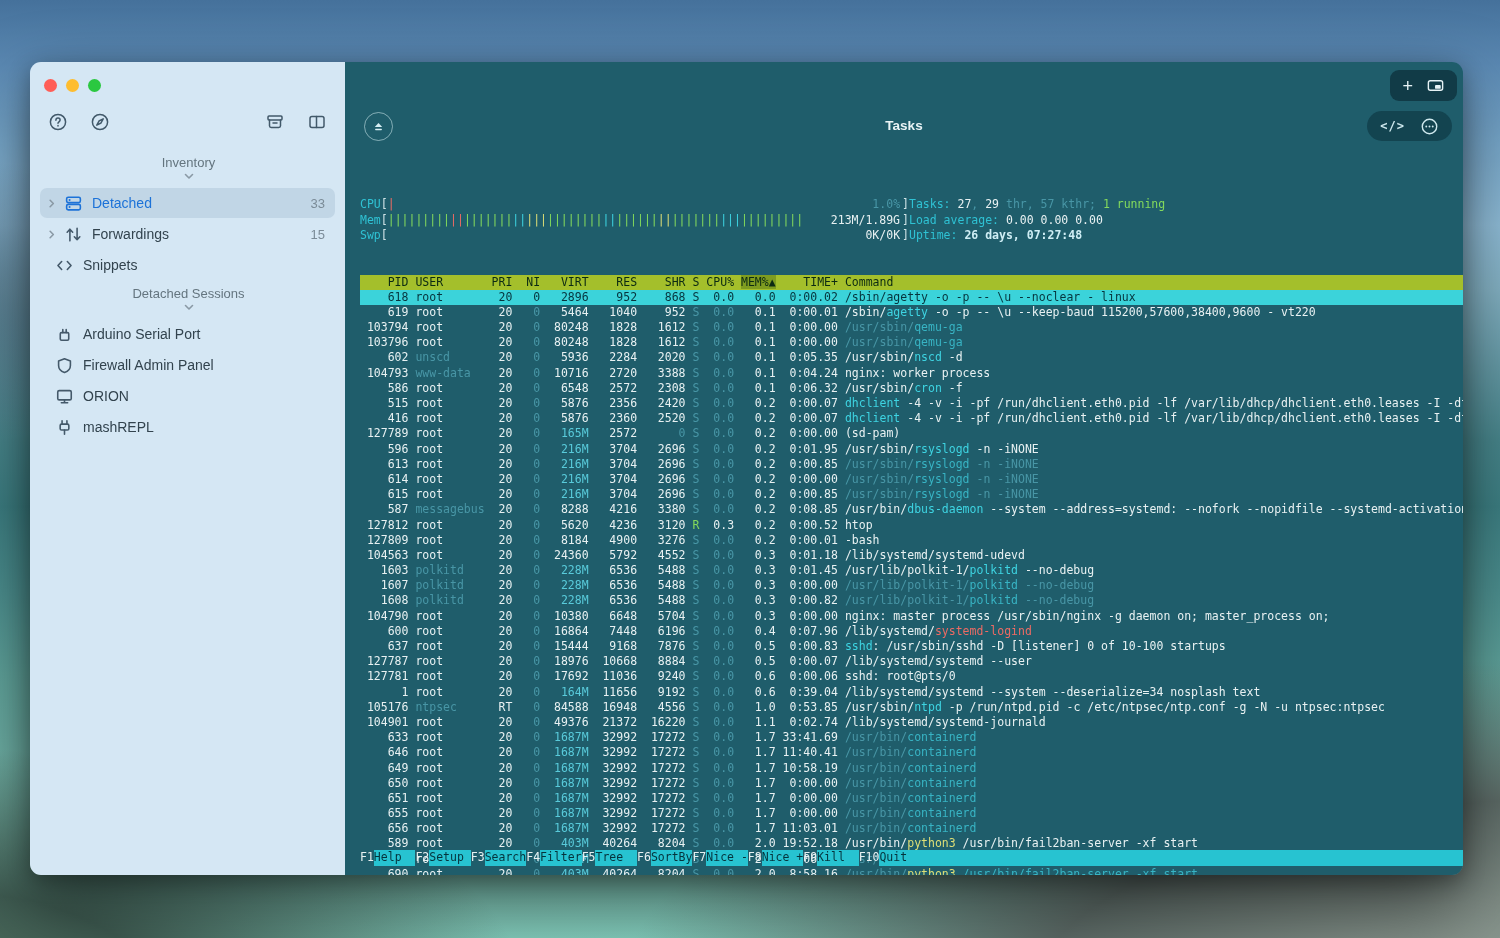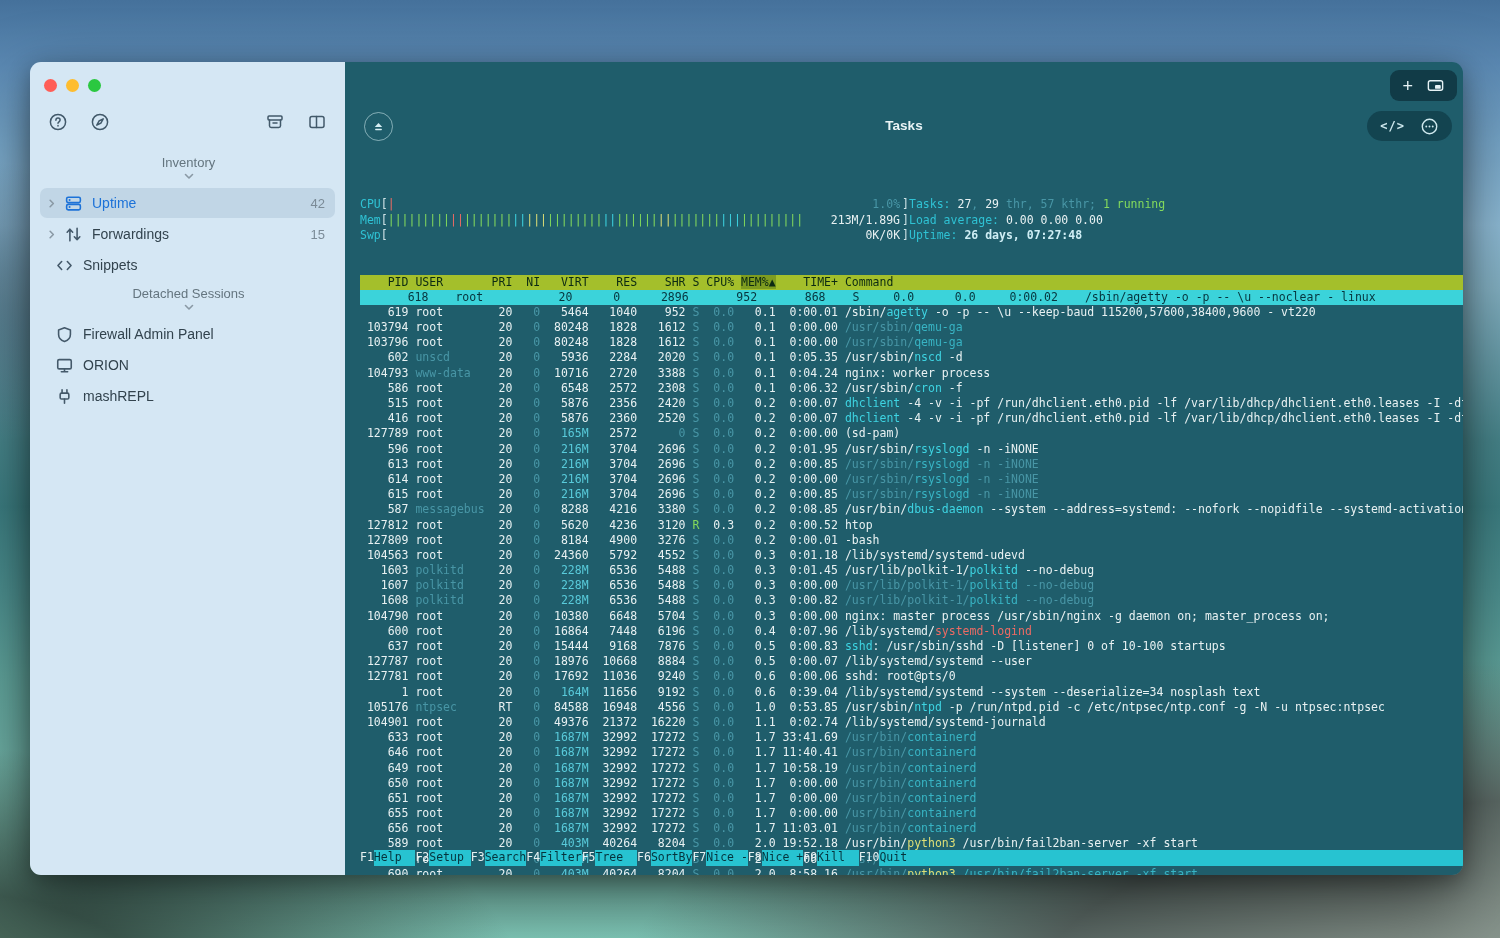"Uptime" span.slabel { text: Uptime -> Detached }
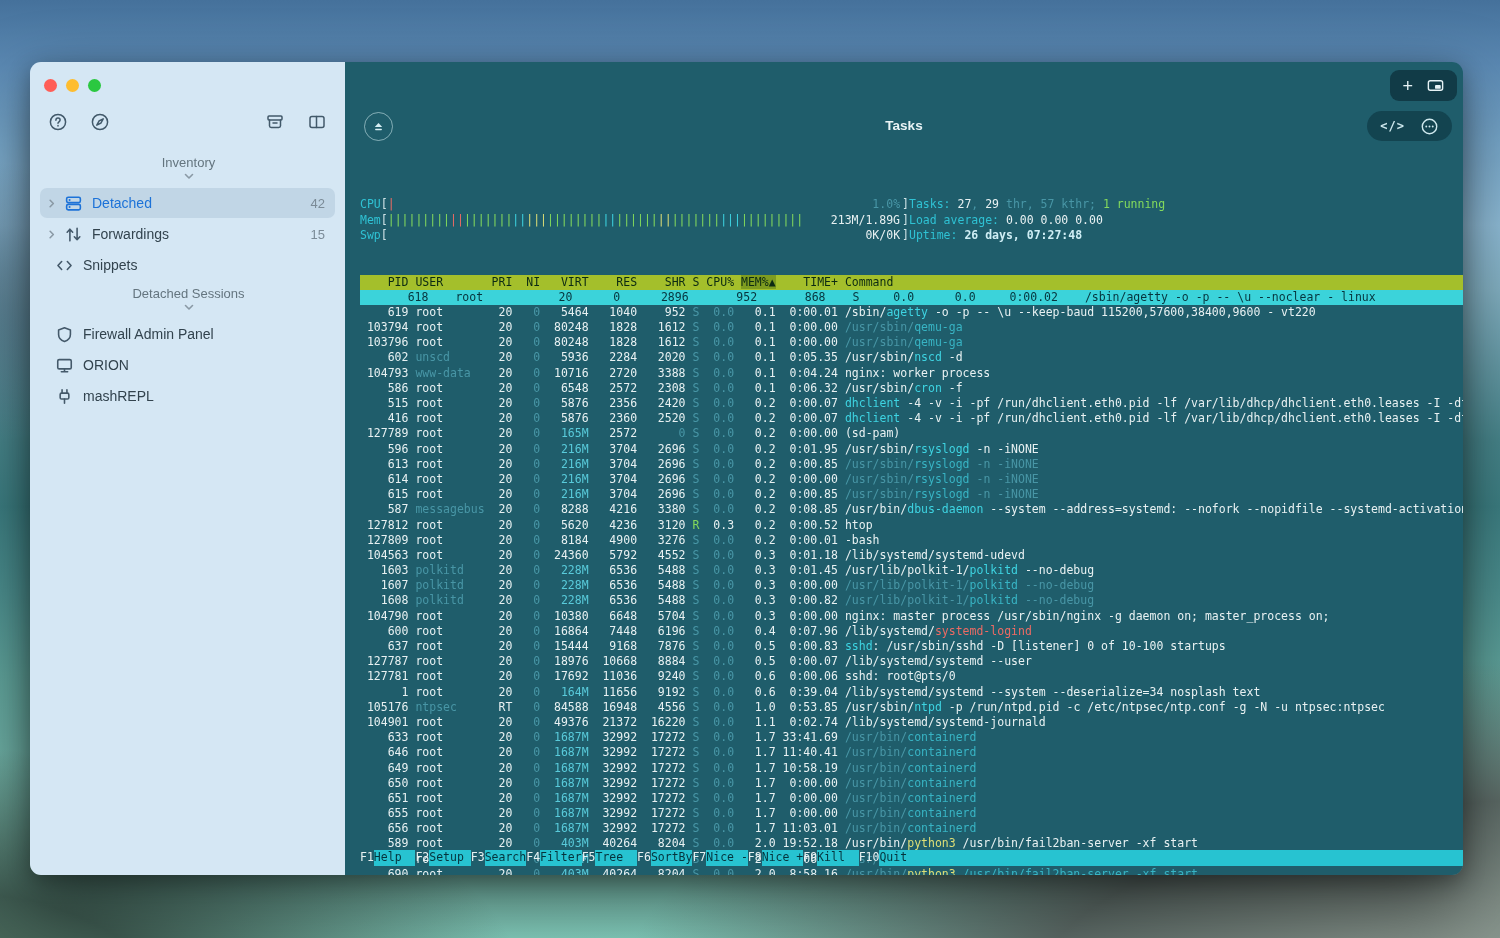"42" span.scount { text: 42 -> 33 }
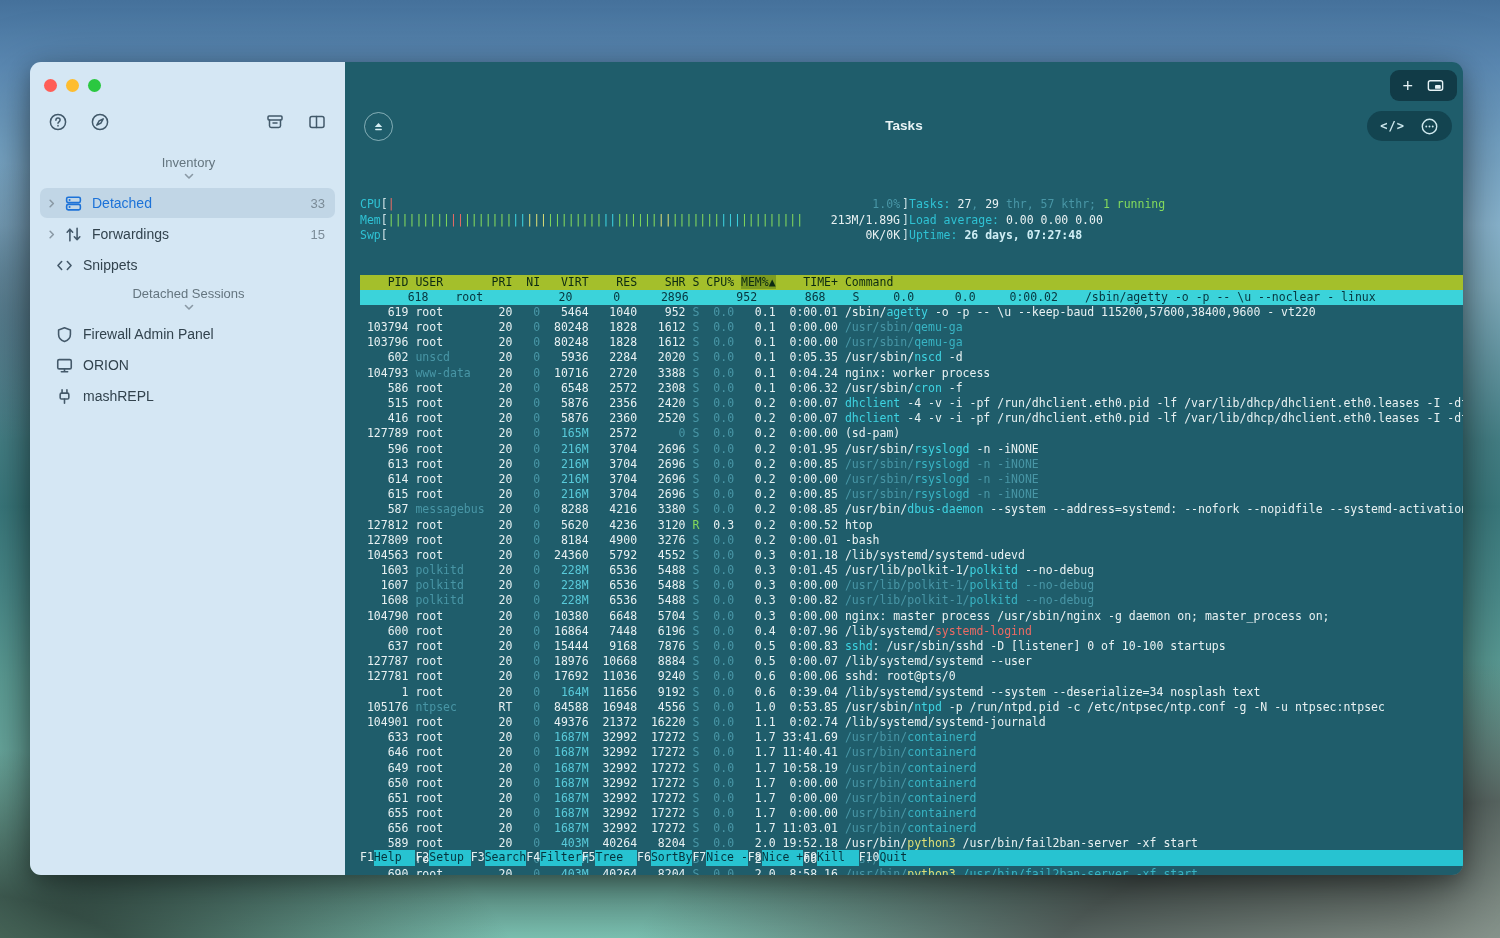"618" .psel span { margin-left: 20px -> none }
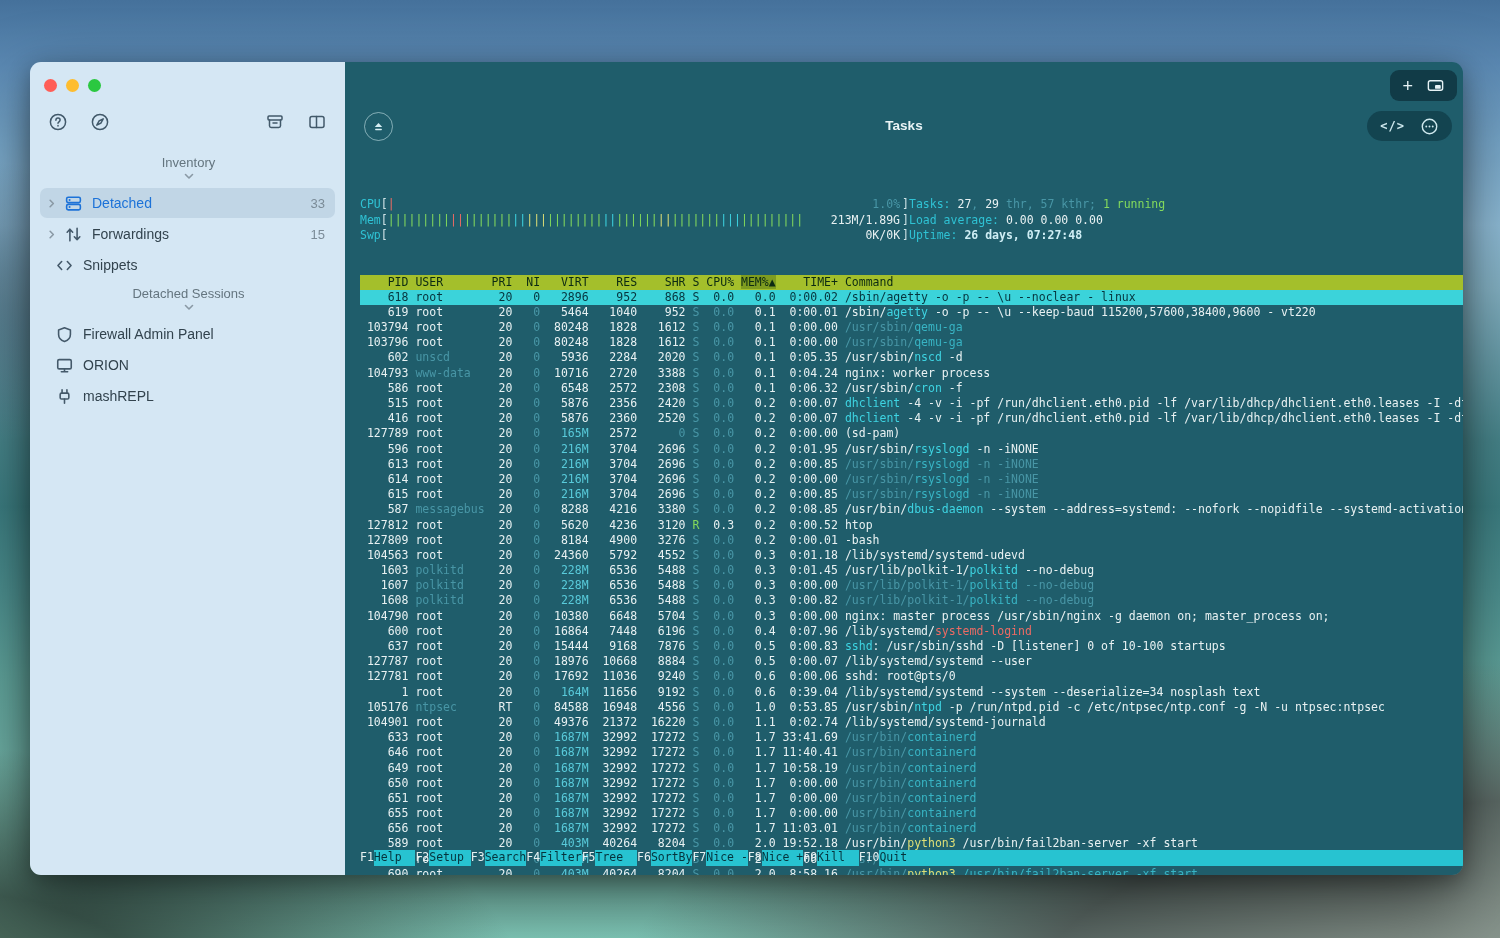"Arduino Serial Port" div.srow { html: none -> <div> <span> <svg> <rect></rect> <path></path> </svg> </span> <span>Arduino Serial Port</span> </div> }
